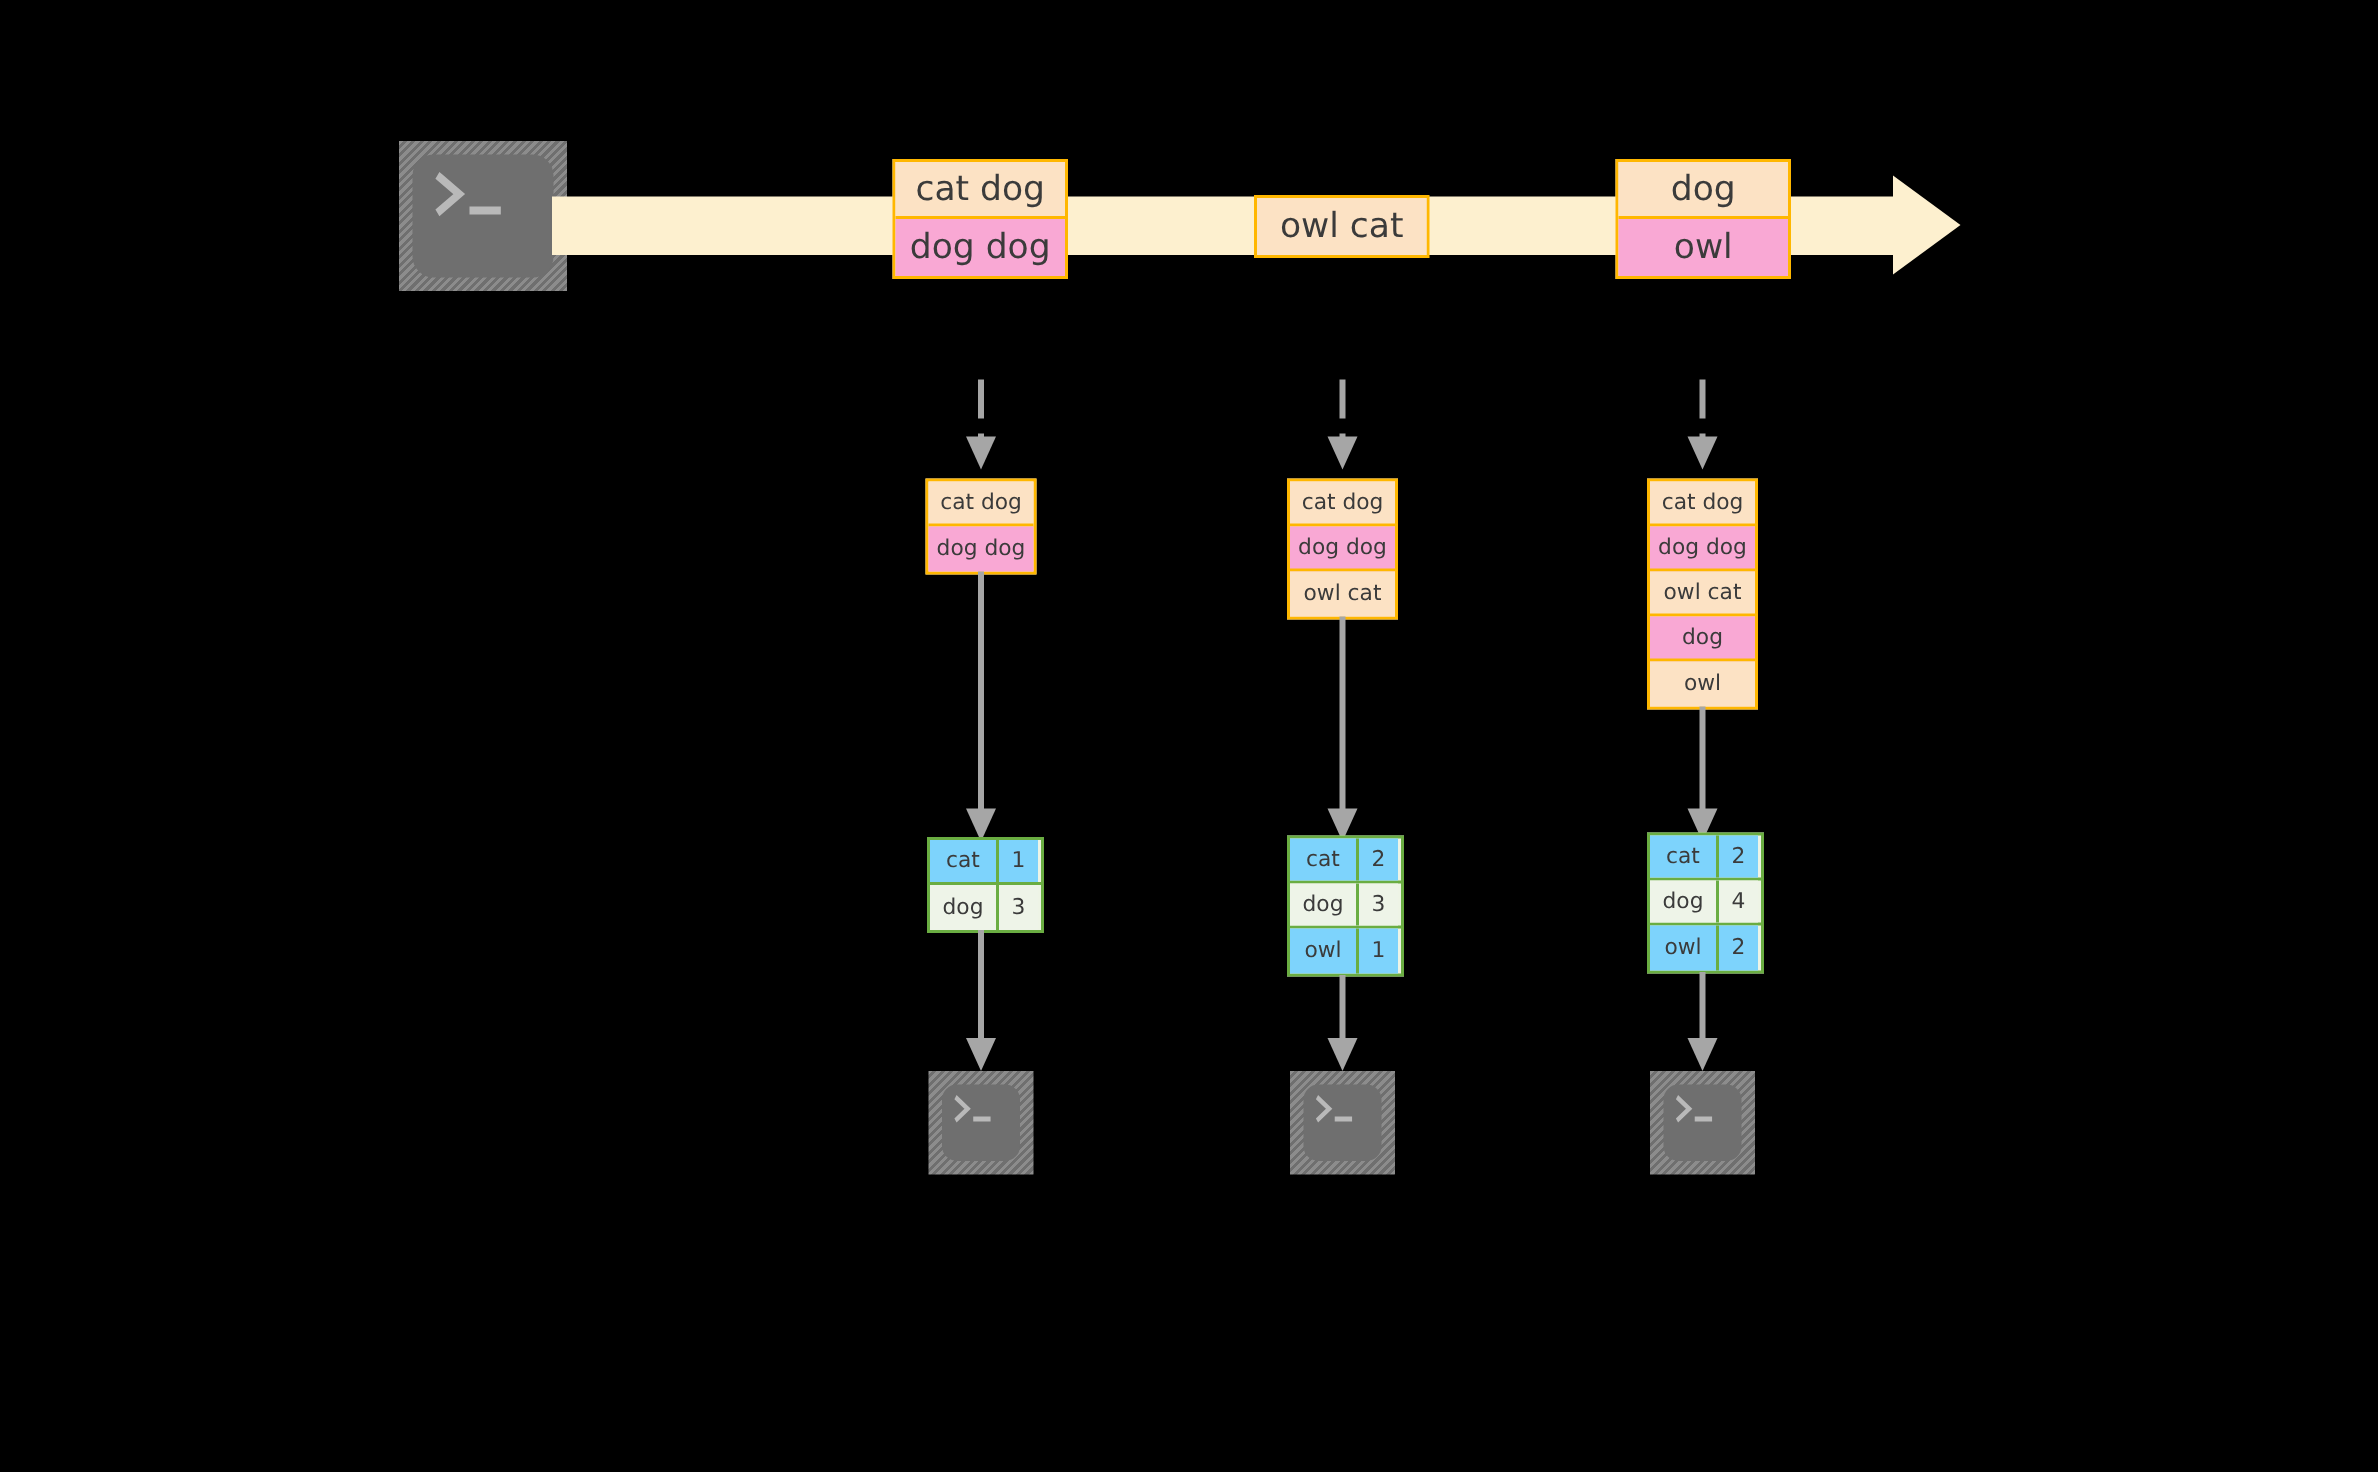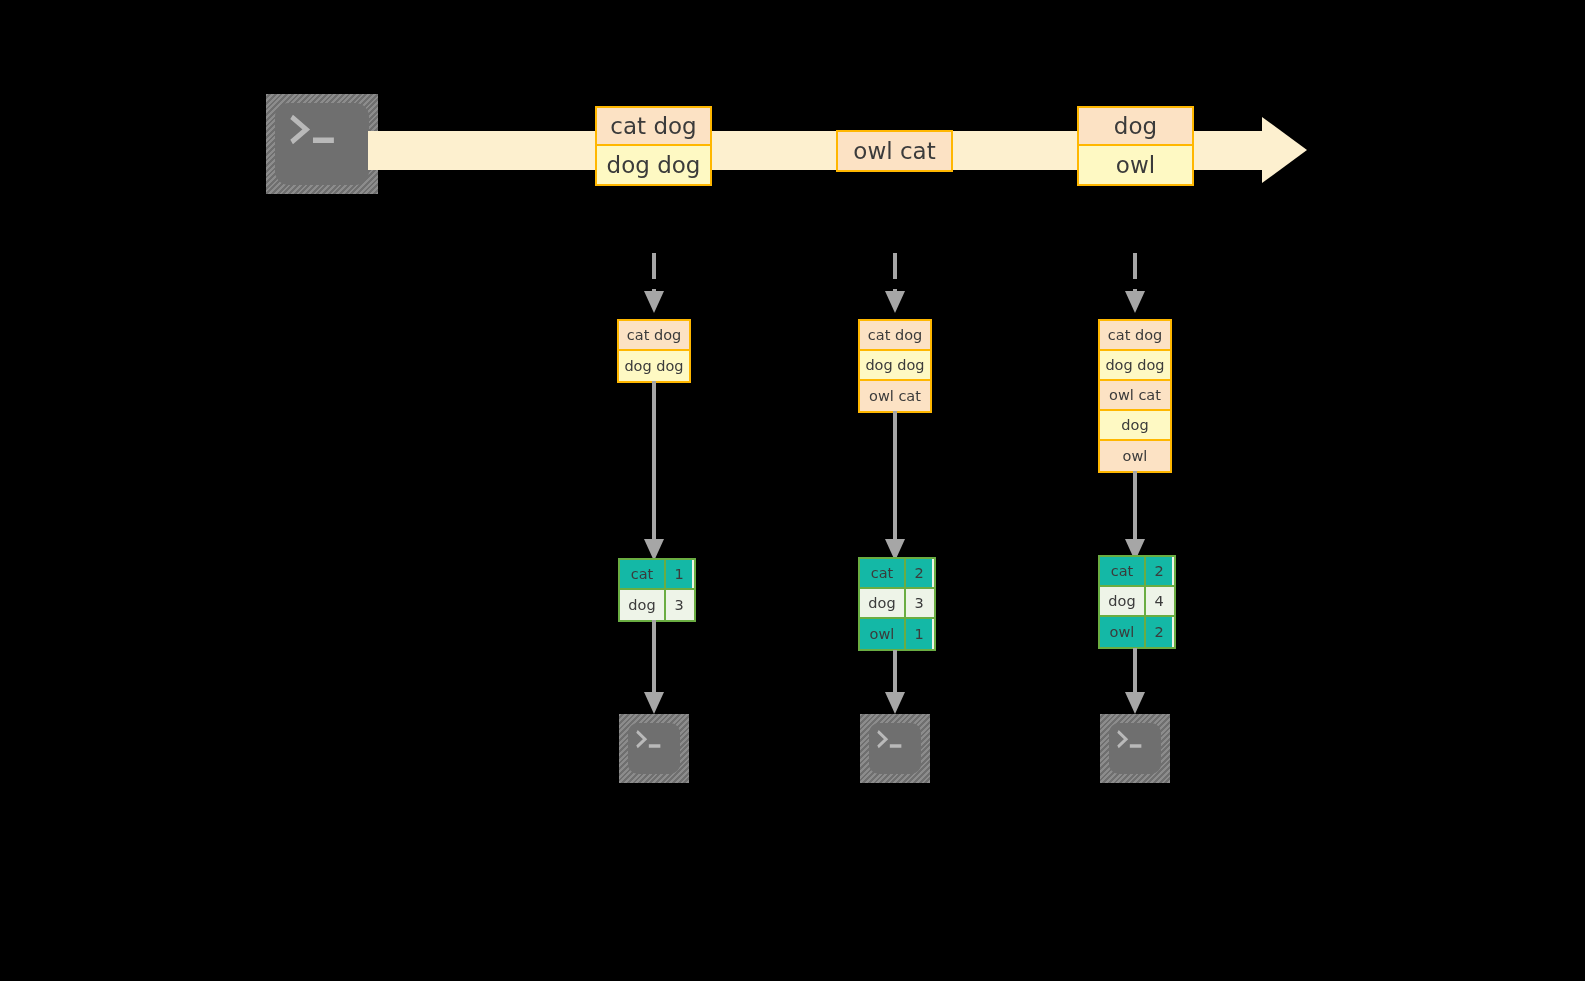"dog dog" .msgbox .cell.shade-b { background: #fef9c3 -> #f9a8d4 }
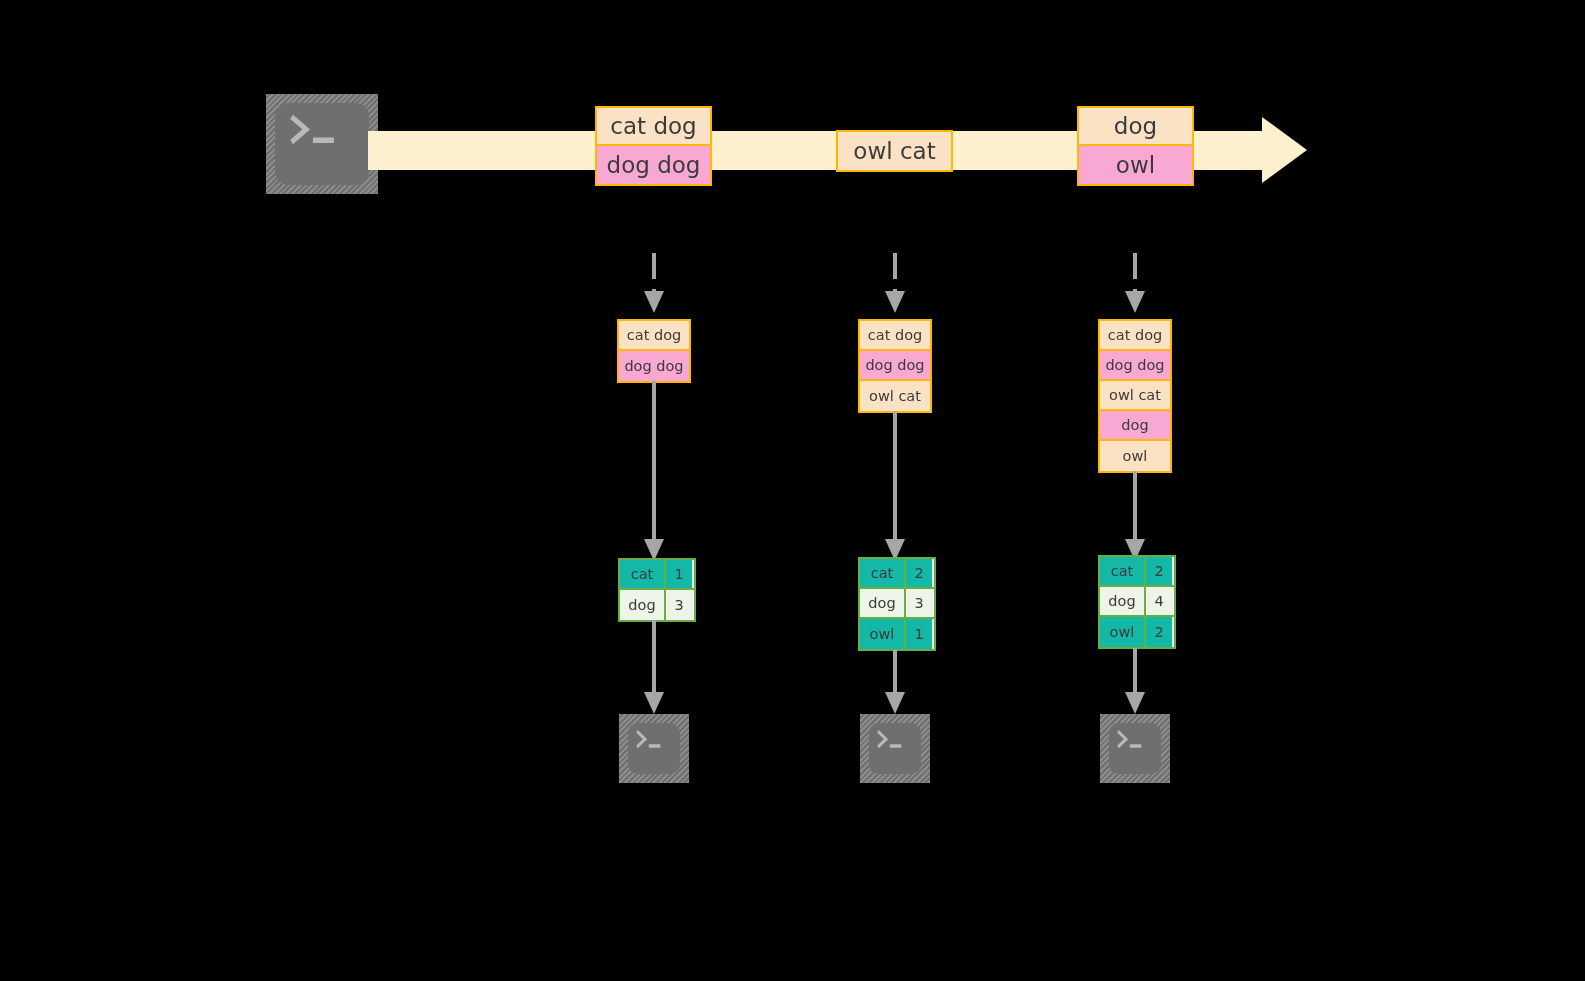"cat" .restable .row.shade-a .k, .restable .row.shade-a .v { background: #14b8a6 -> #7dd3fc }
